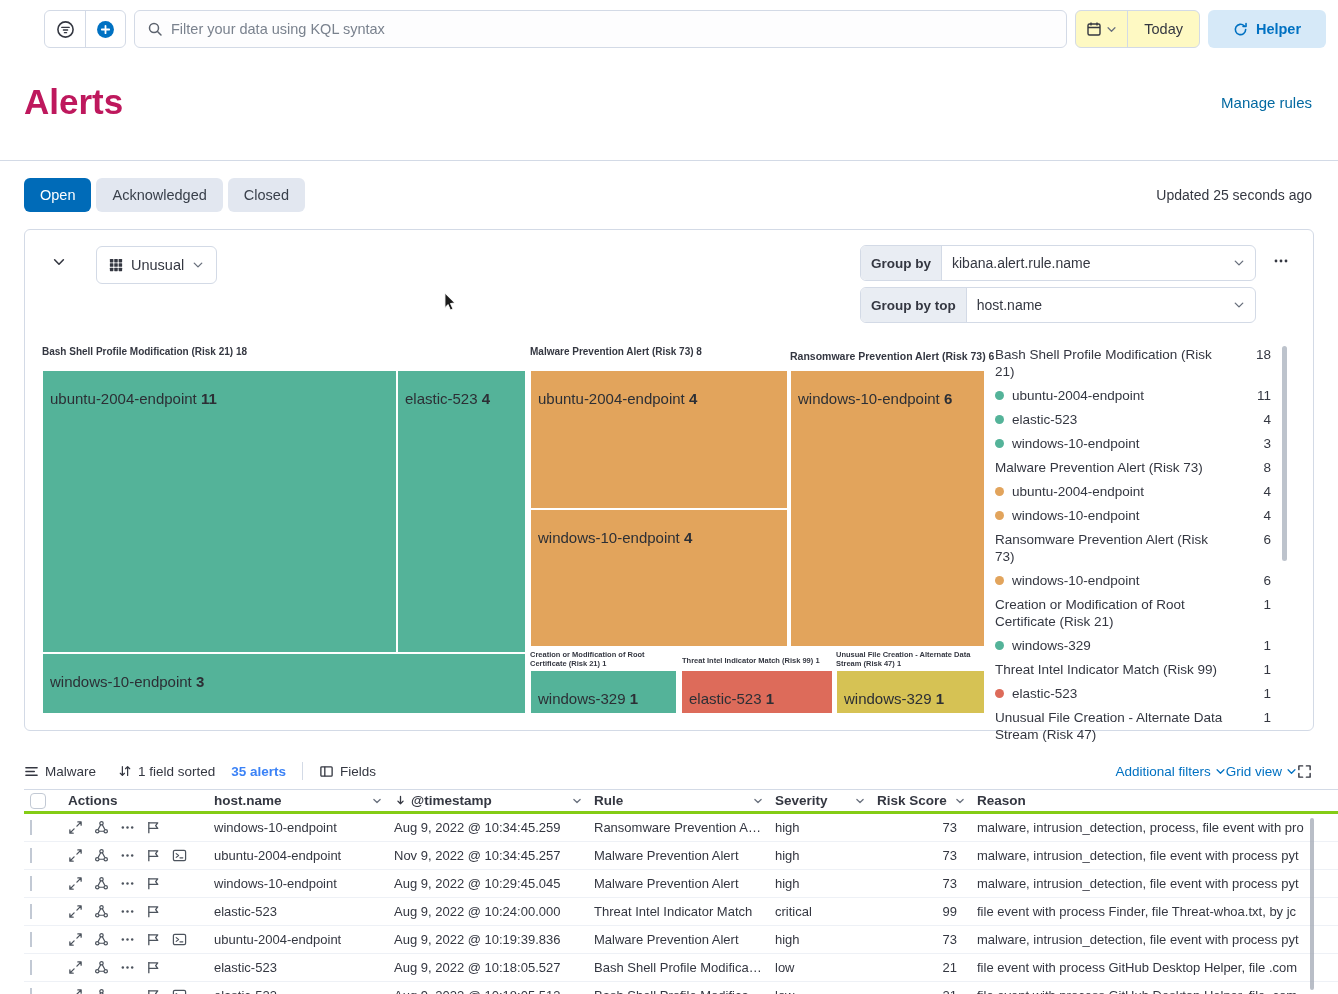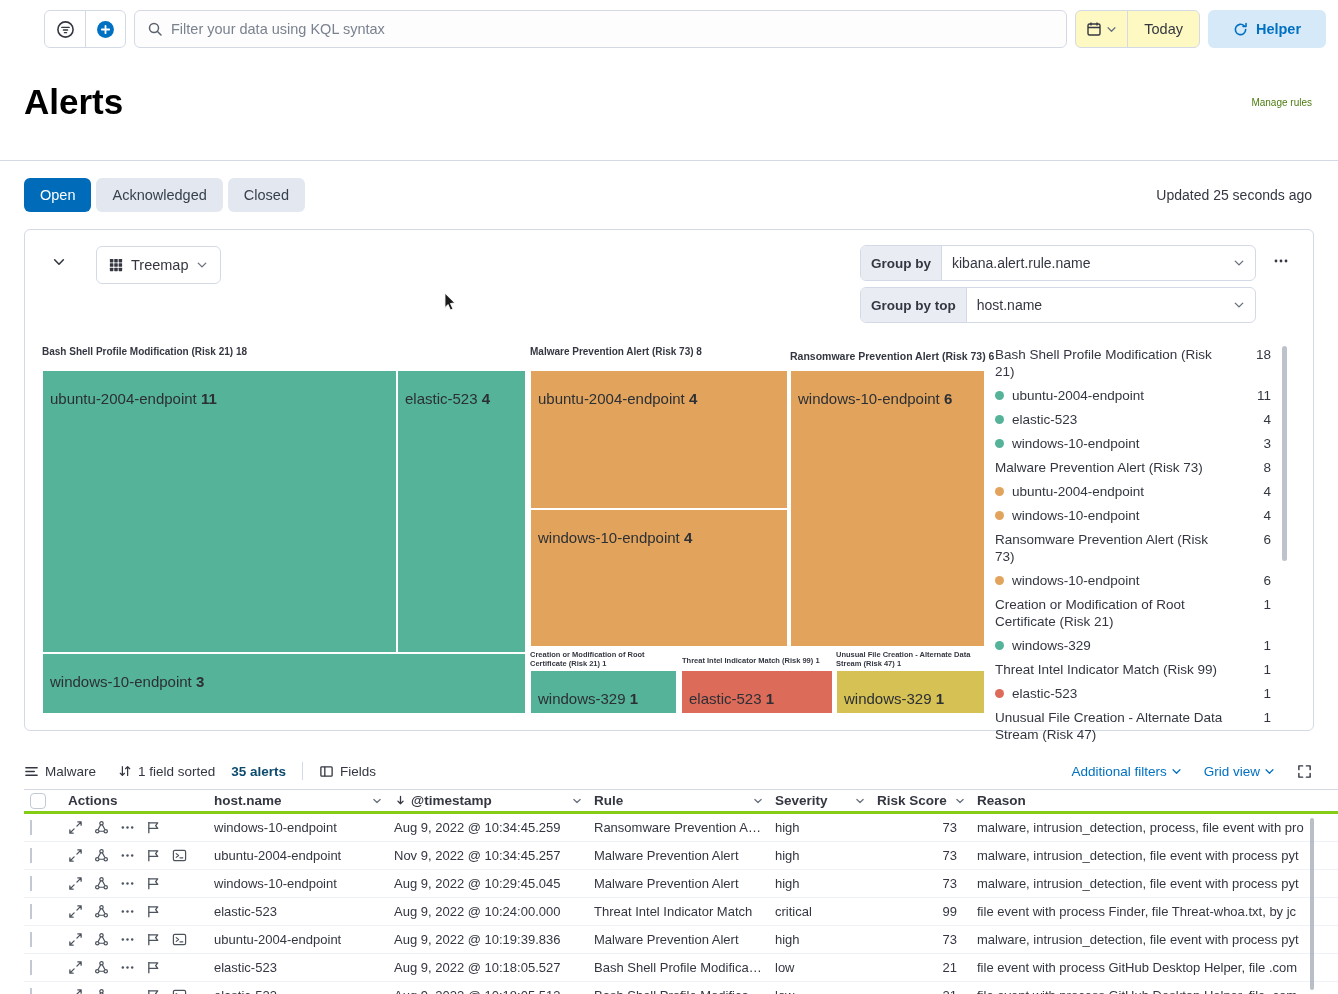"Alerts" .page-title { color: #000000 -> #be185d }
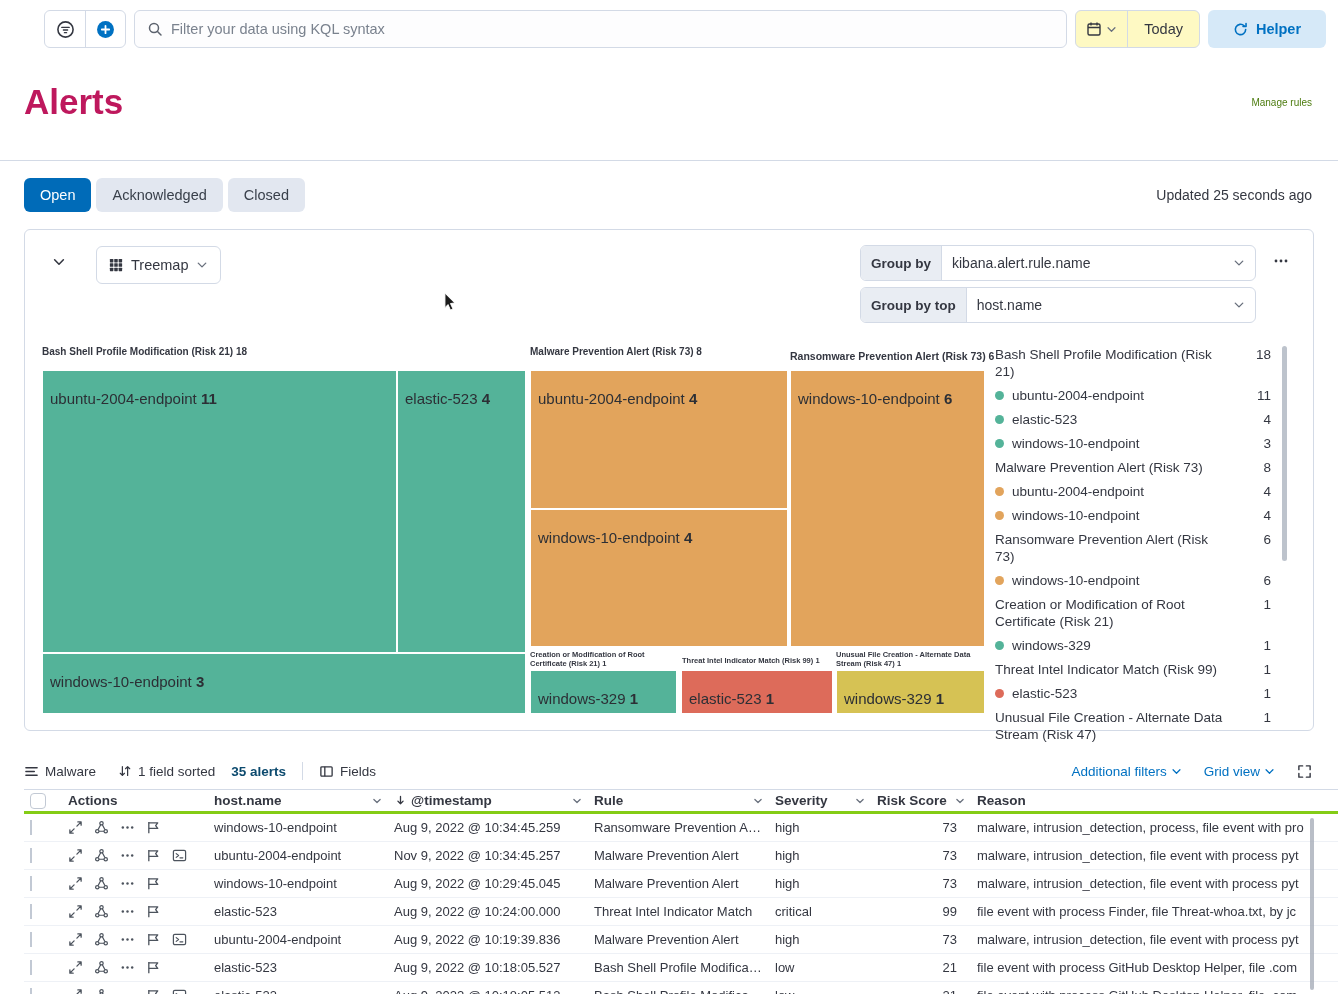"Manage rules" .manage-rules { color: #4d7c0f -> #0369a1; font-size: 10px -> 15px }
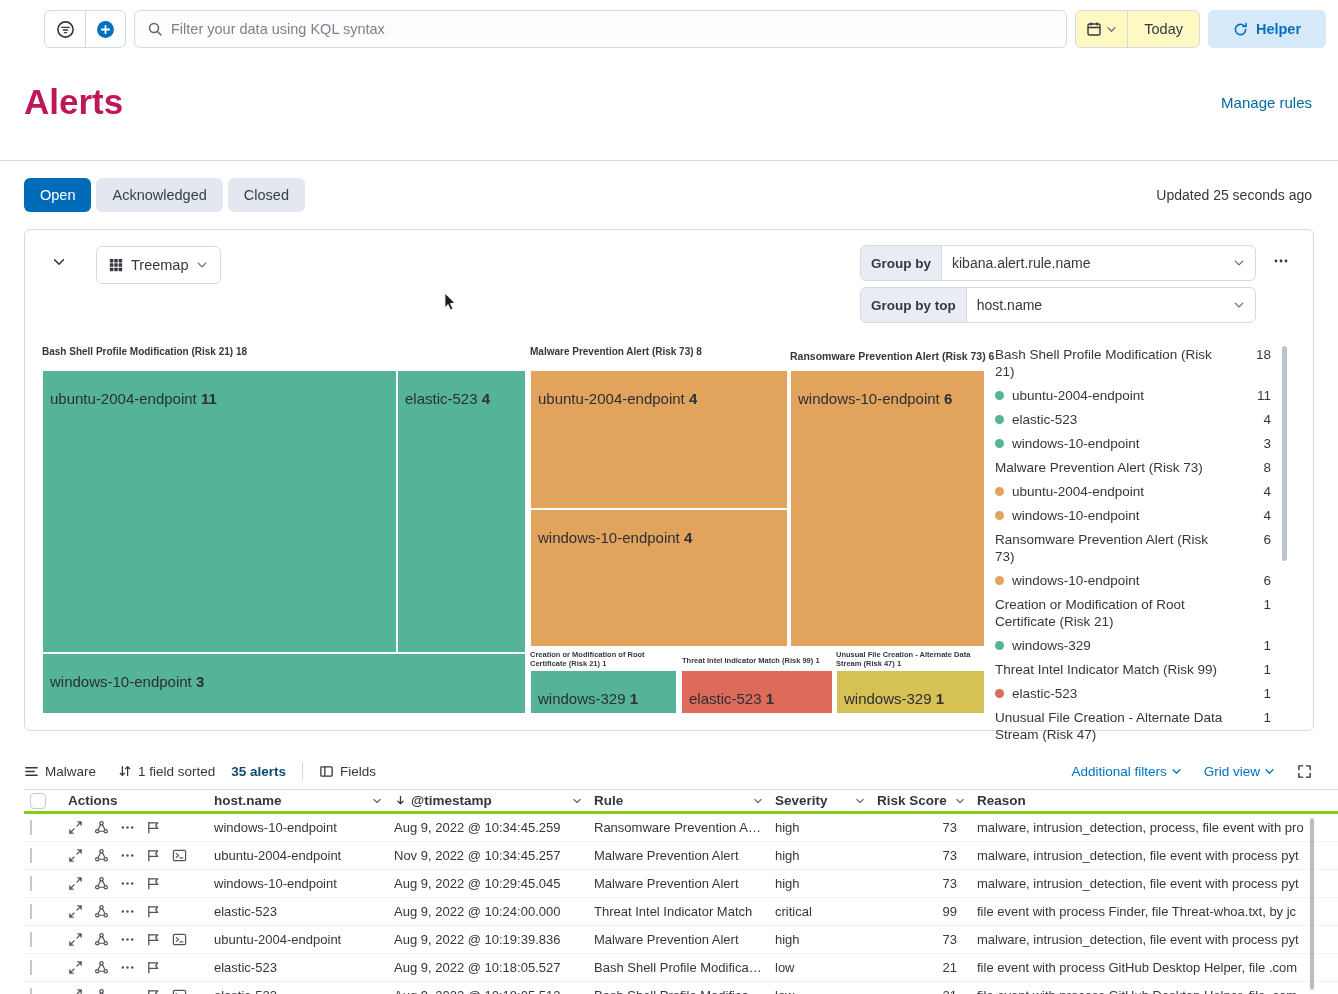"Treemap" span { text: Treemap -> Unusual }
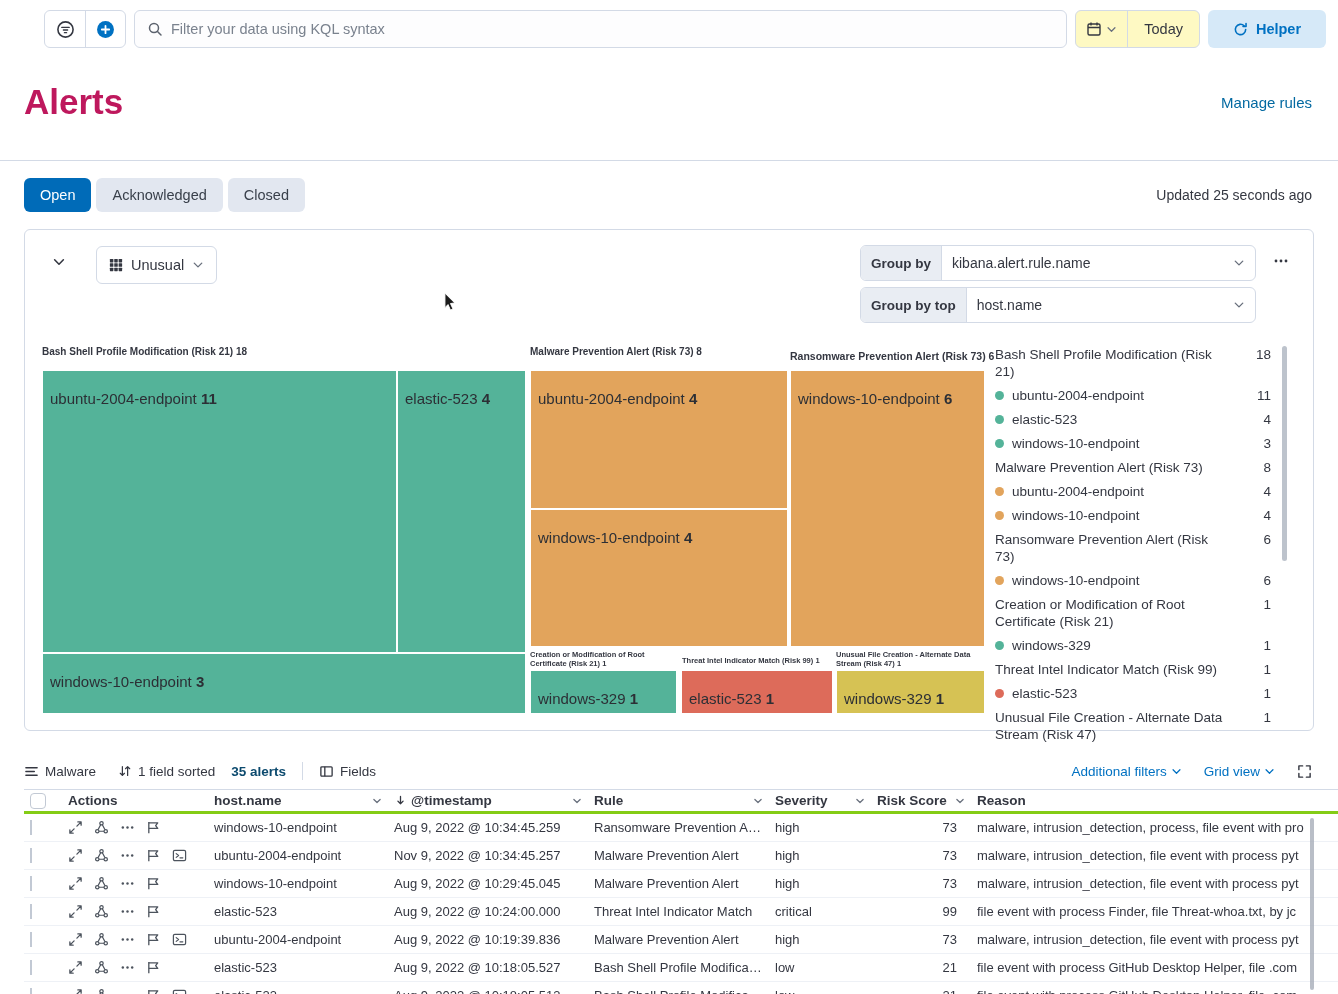"35 alerts" .tb-text { color: #0c4a6e -> #3b82f6 }
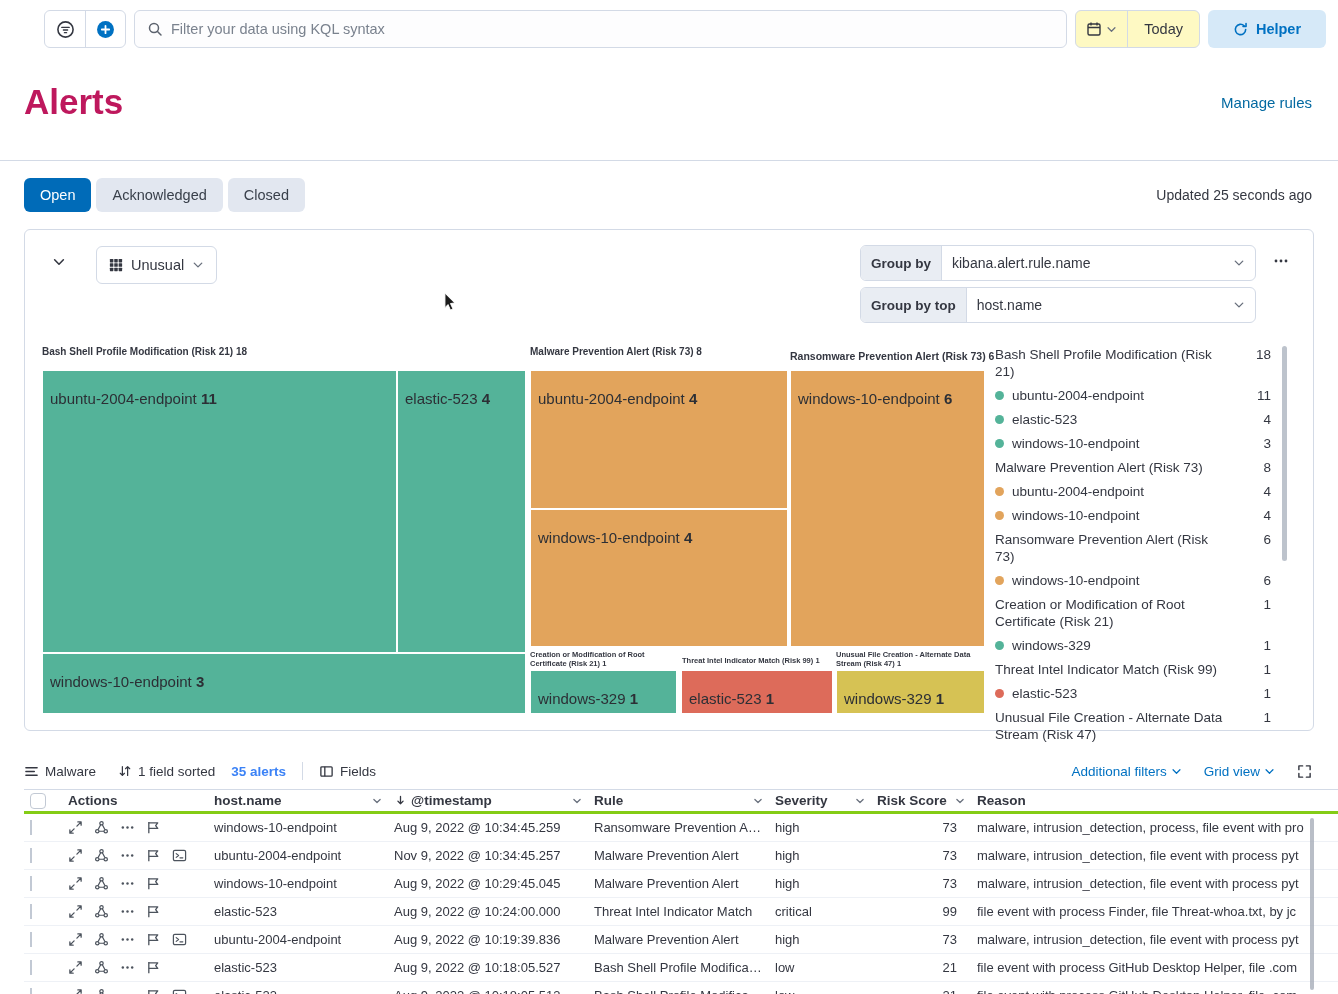"Additional filters" .tb-right { gap: 22px -> none }
